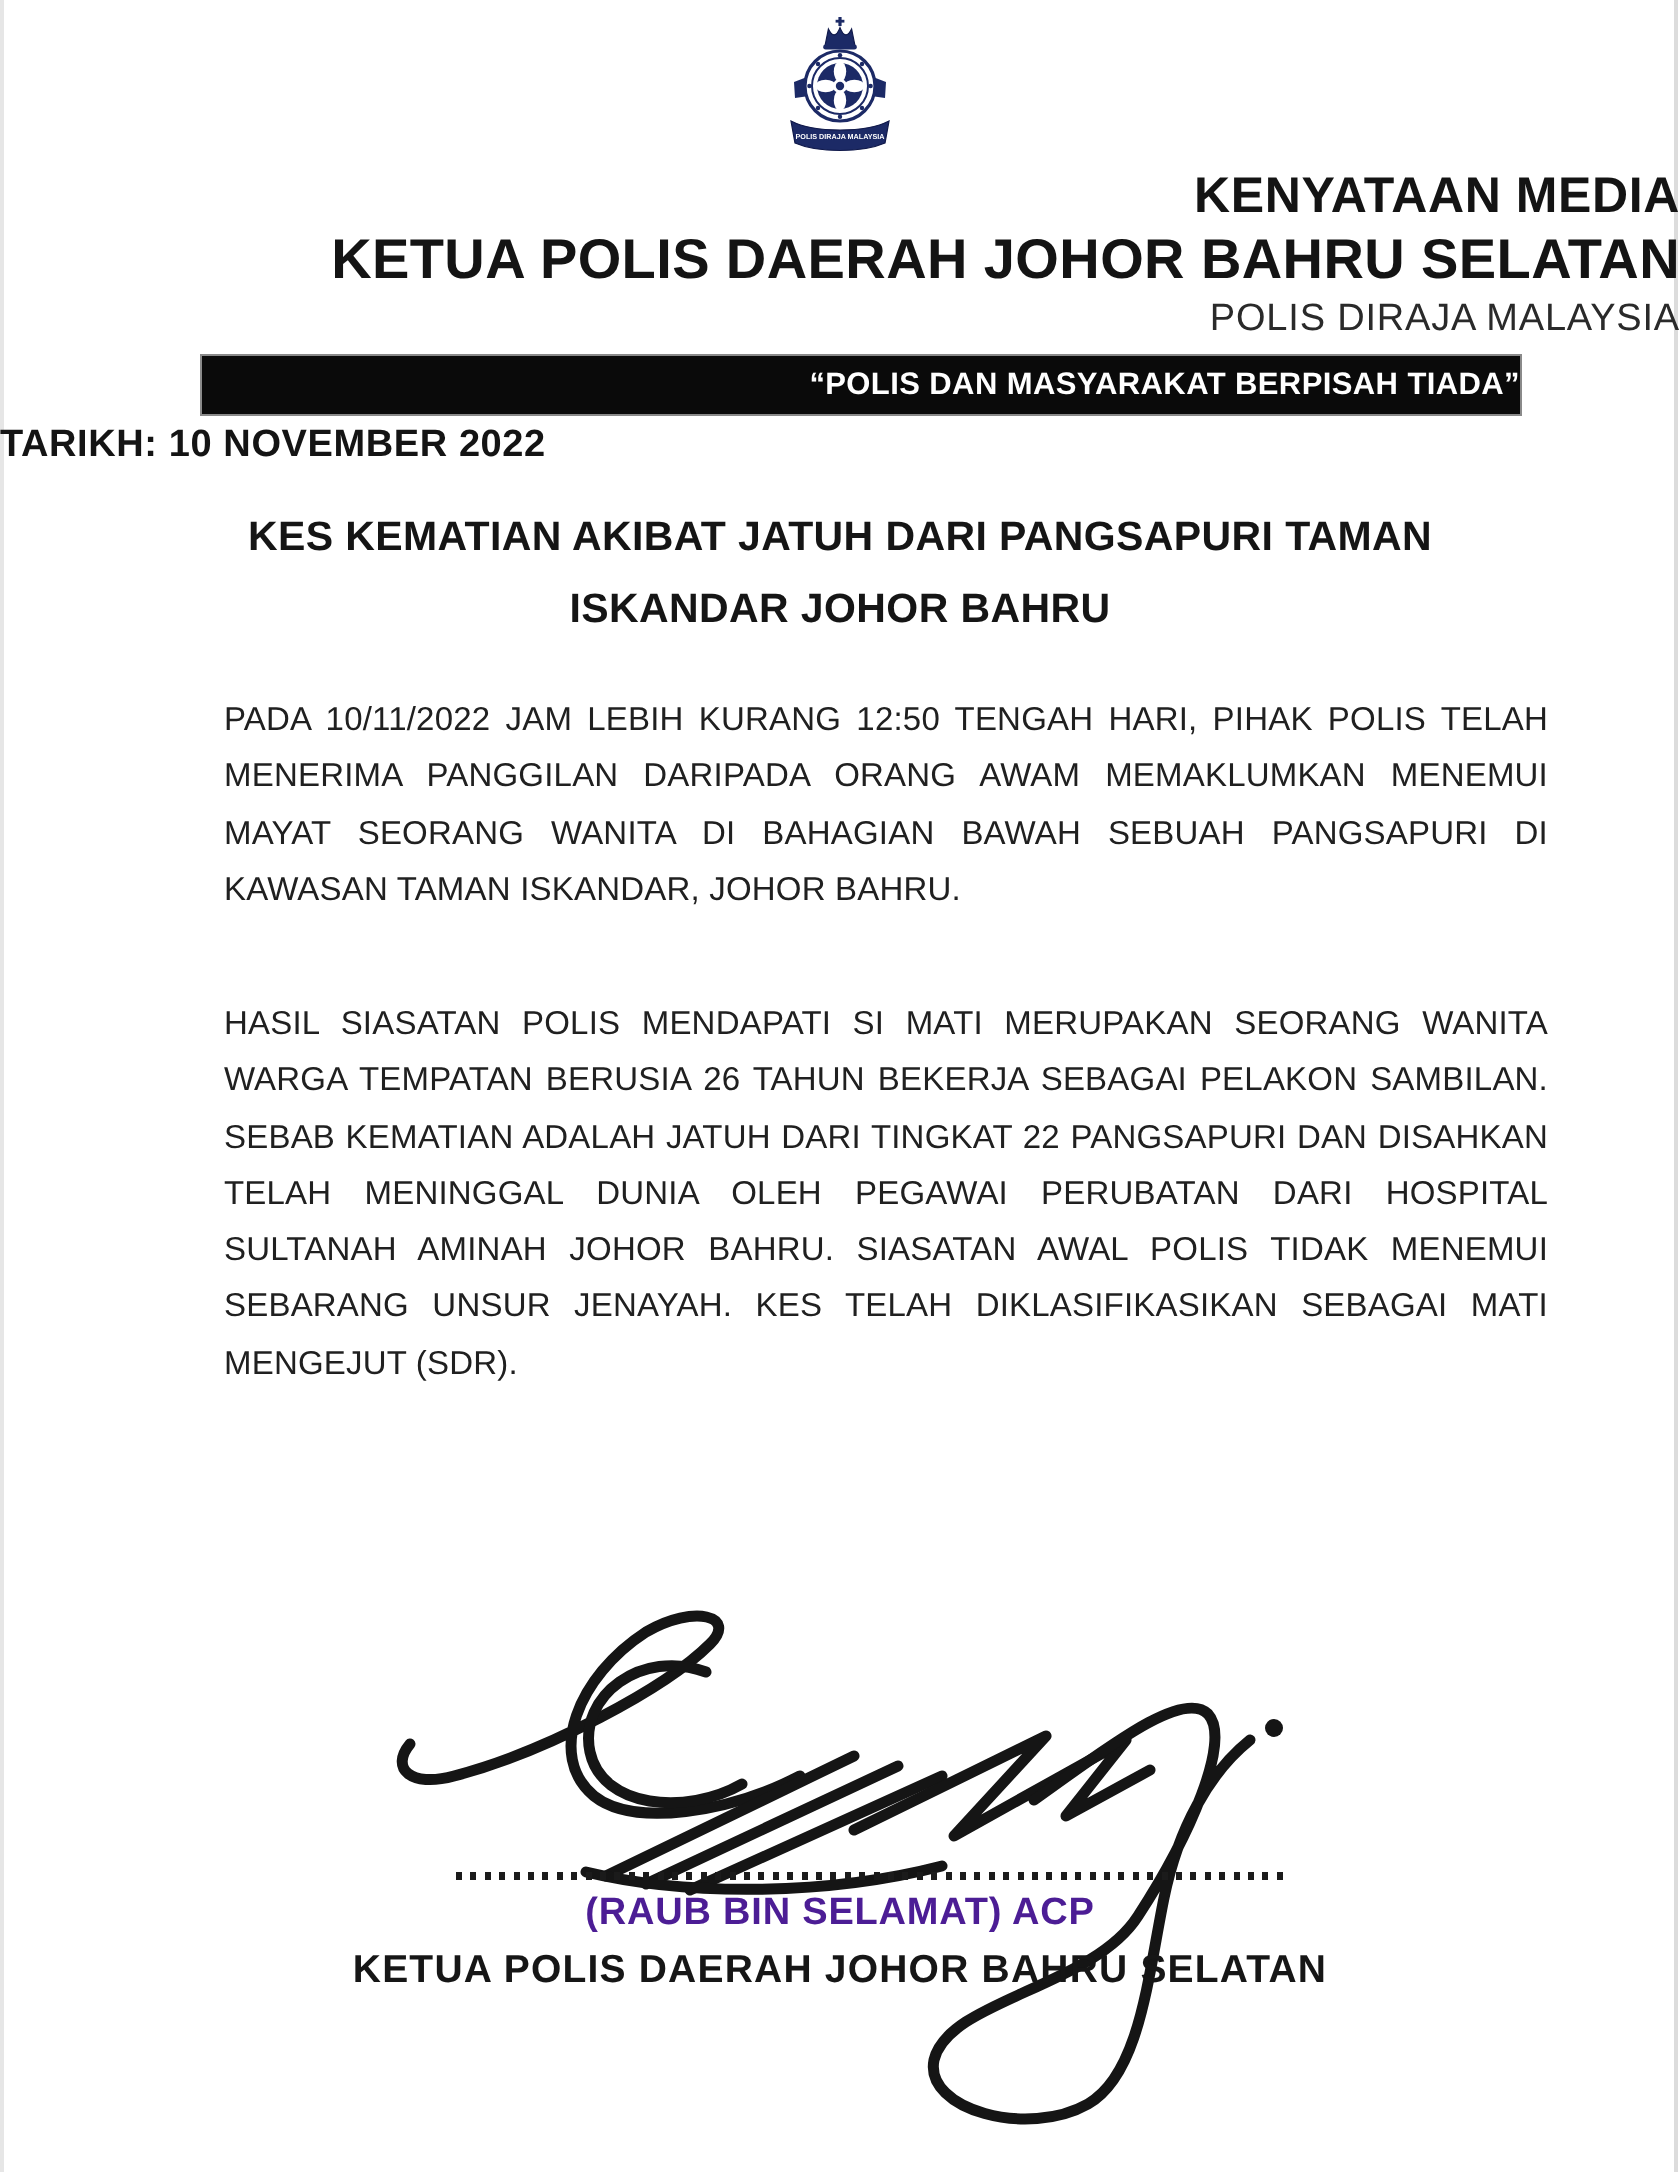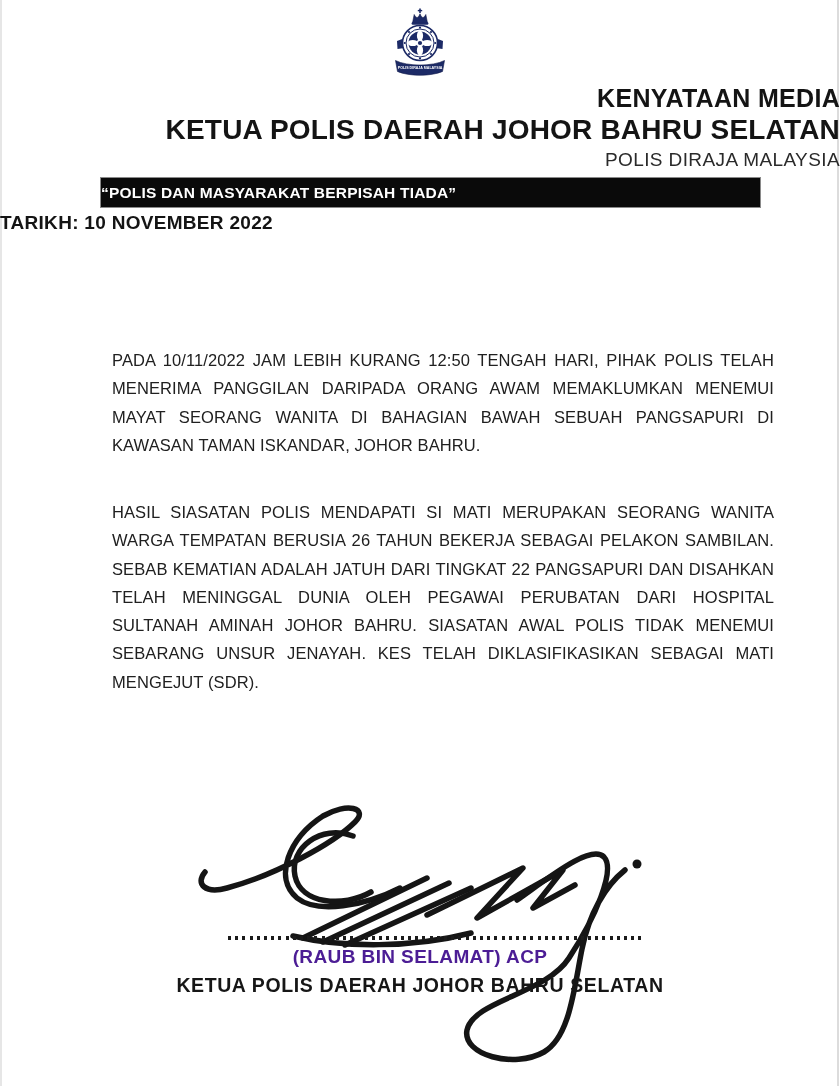"“POLIS DAN MASYARAKAT BERPISAH TIADA”" .motto-banner { justify-content: flex-start -> flex-end }
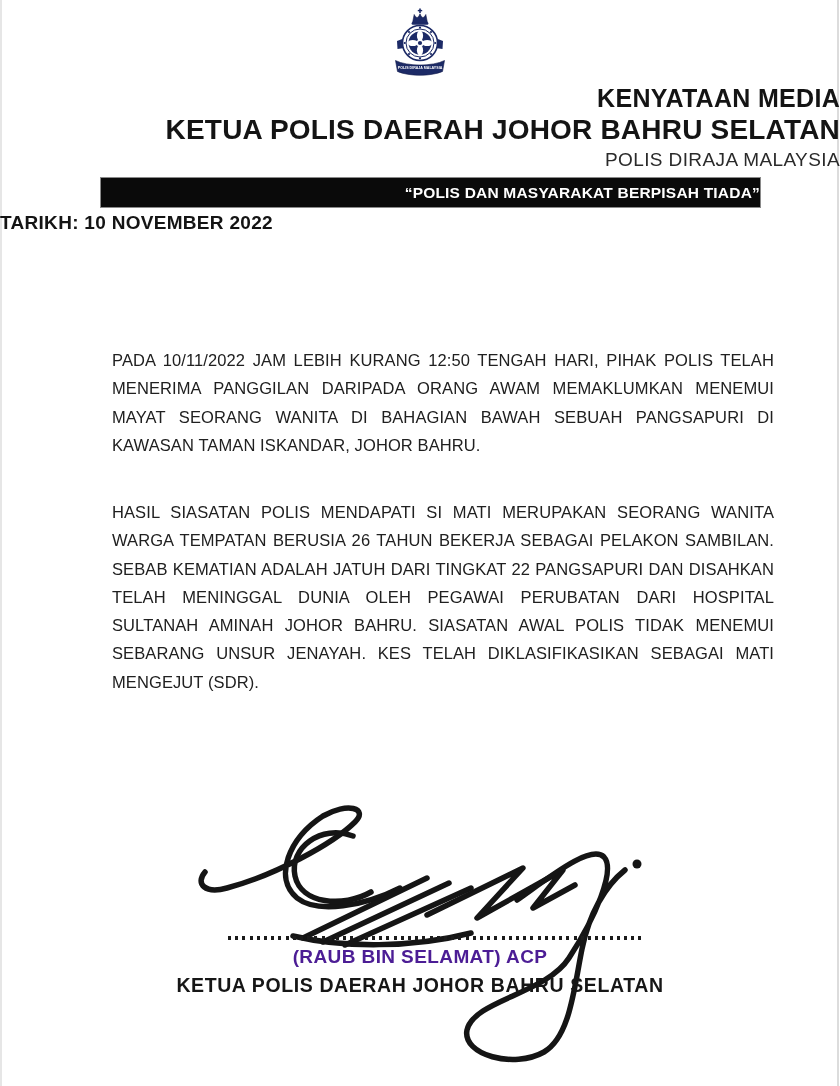"KES KEMATIAN AKIBAT JATUH DARI" div.doc-title { html: none -> <div>KES KEMATIAN AKIBAT JATUH DARI PANGSAPURI TAMAN ISKANDAR JOHOR BAHRU</div> }
